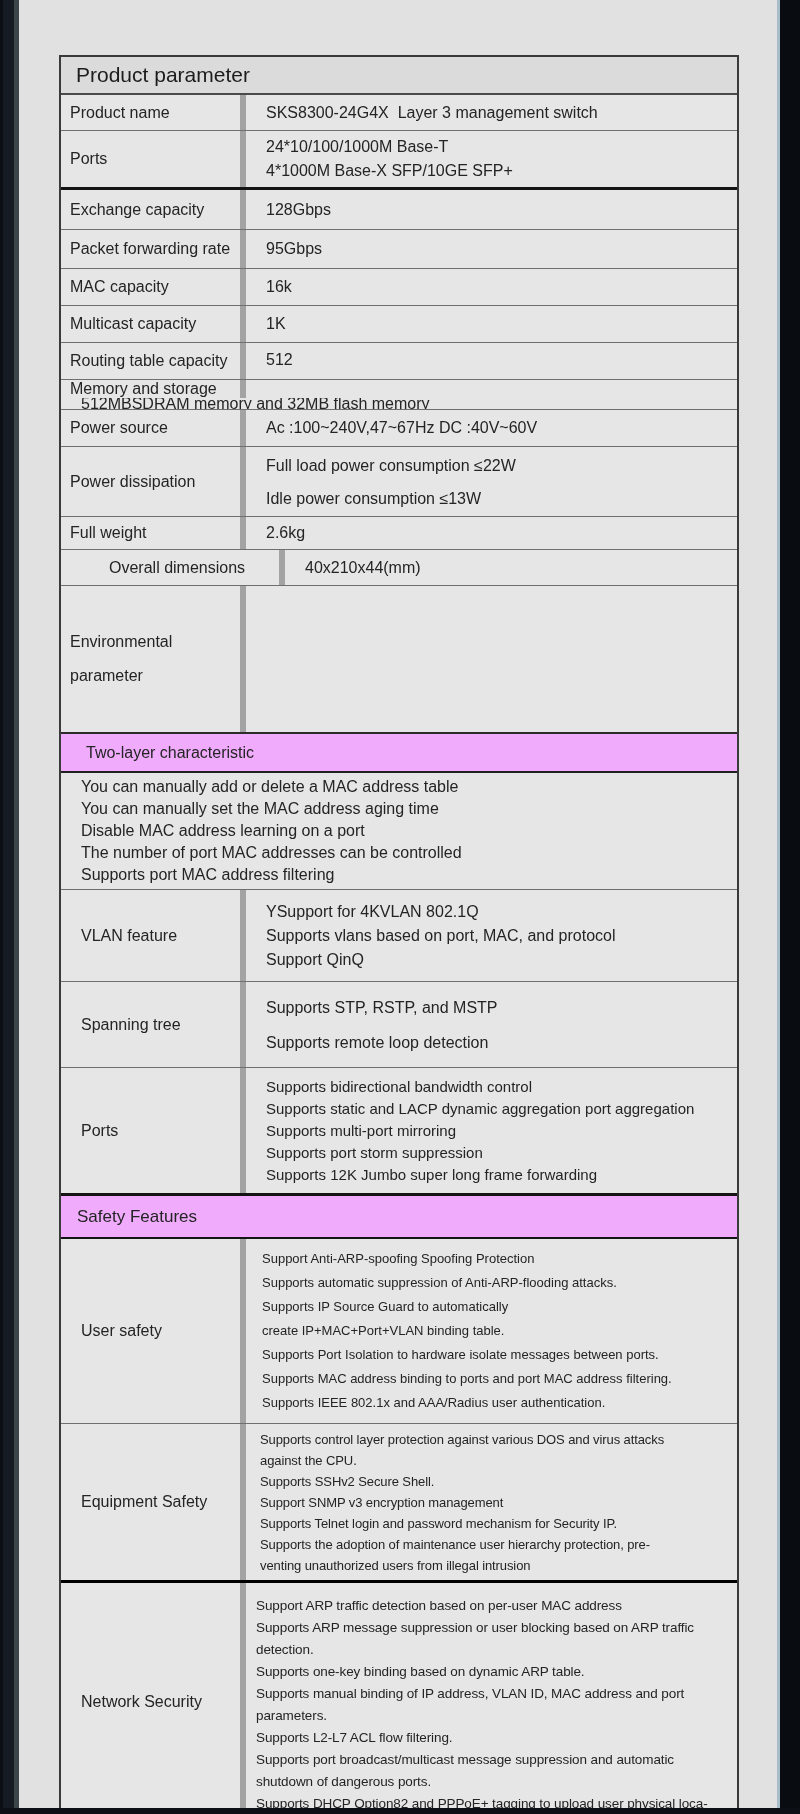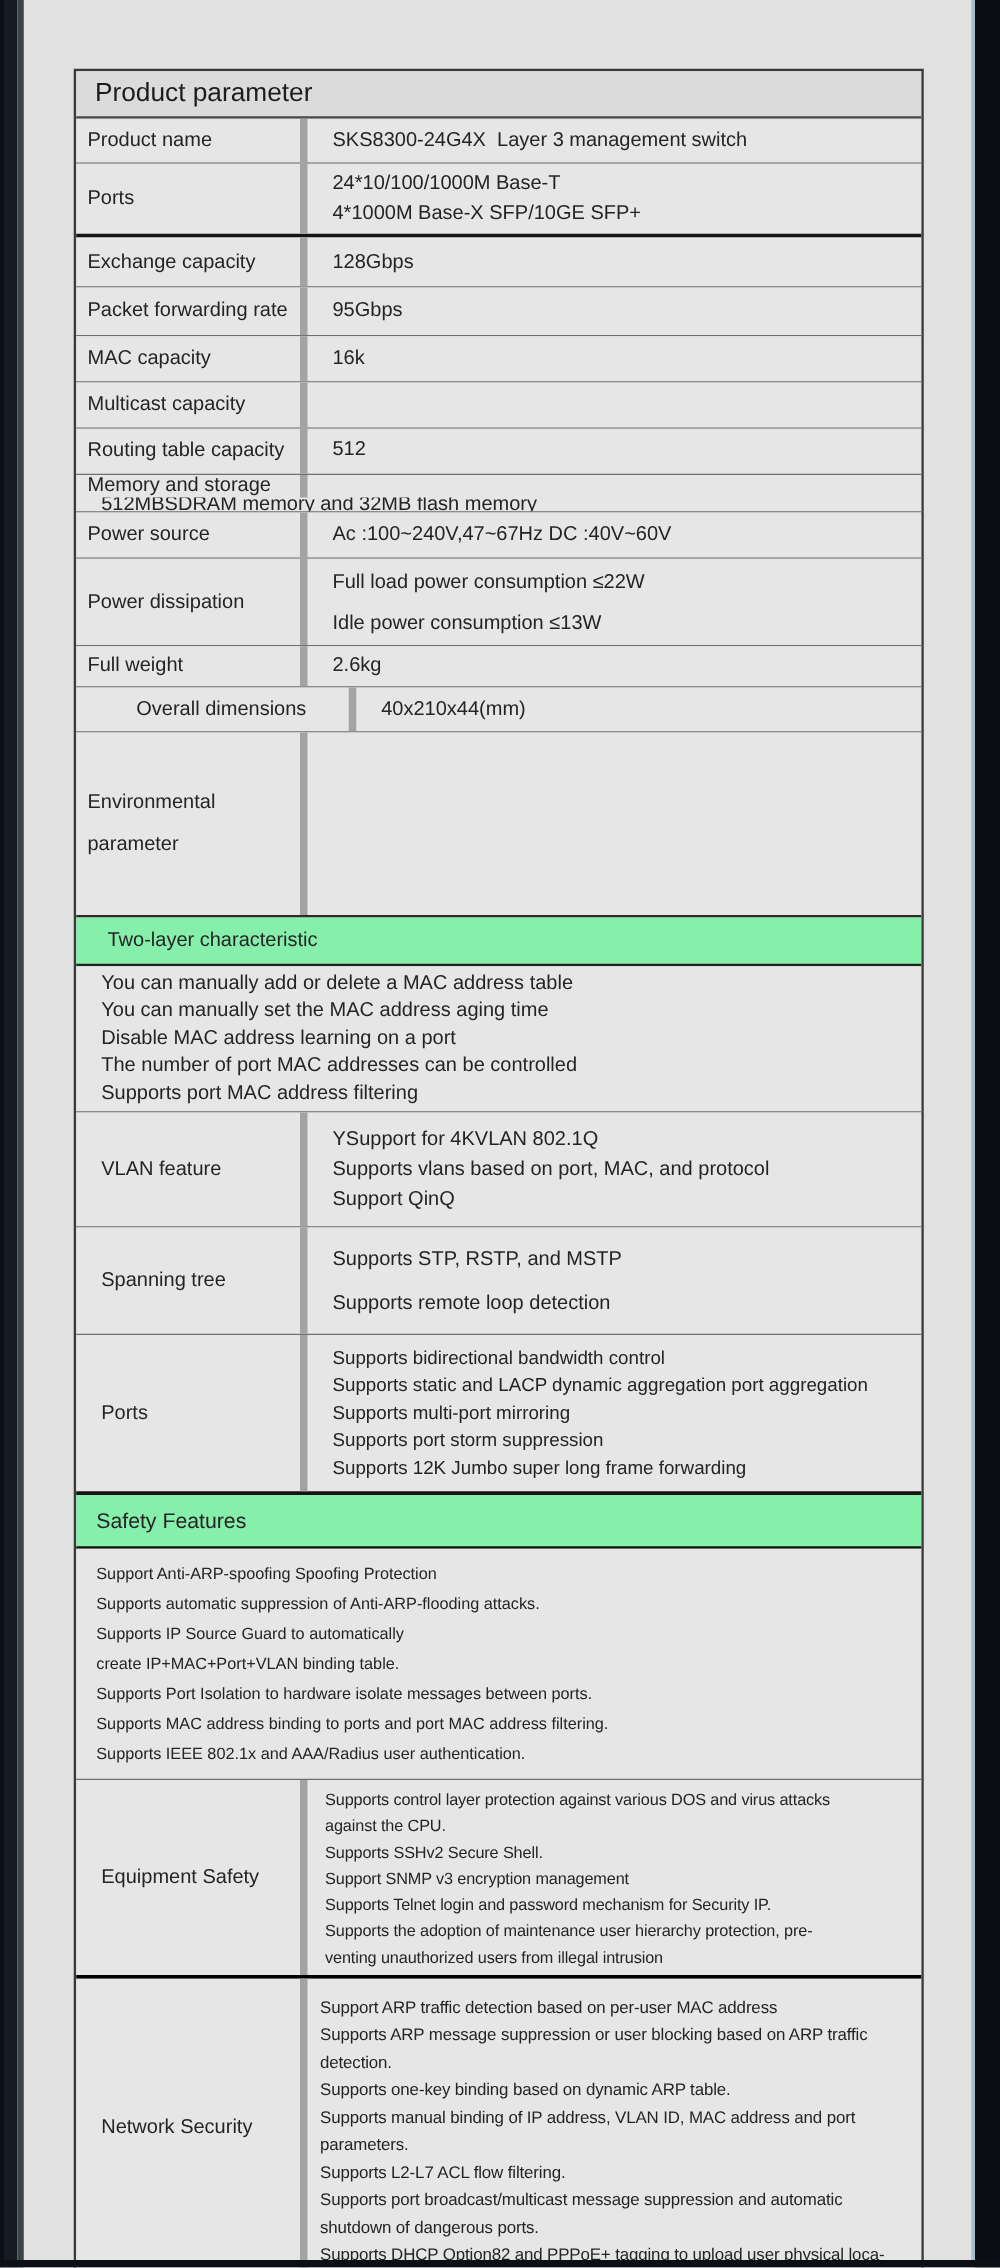"1K" div.val { html: none -> <div>1K</div> }
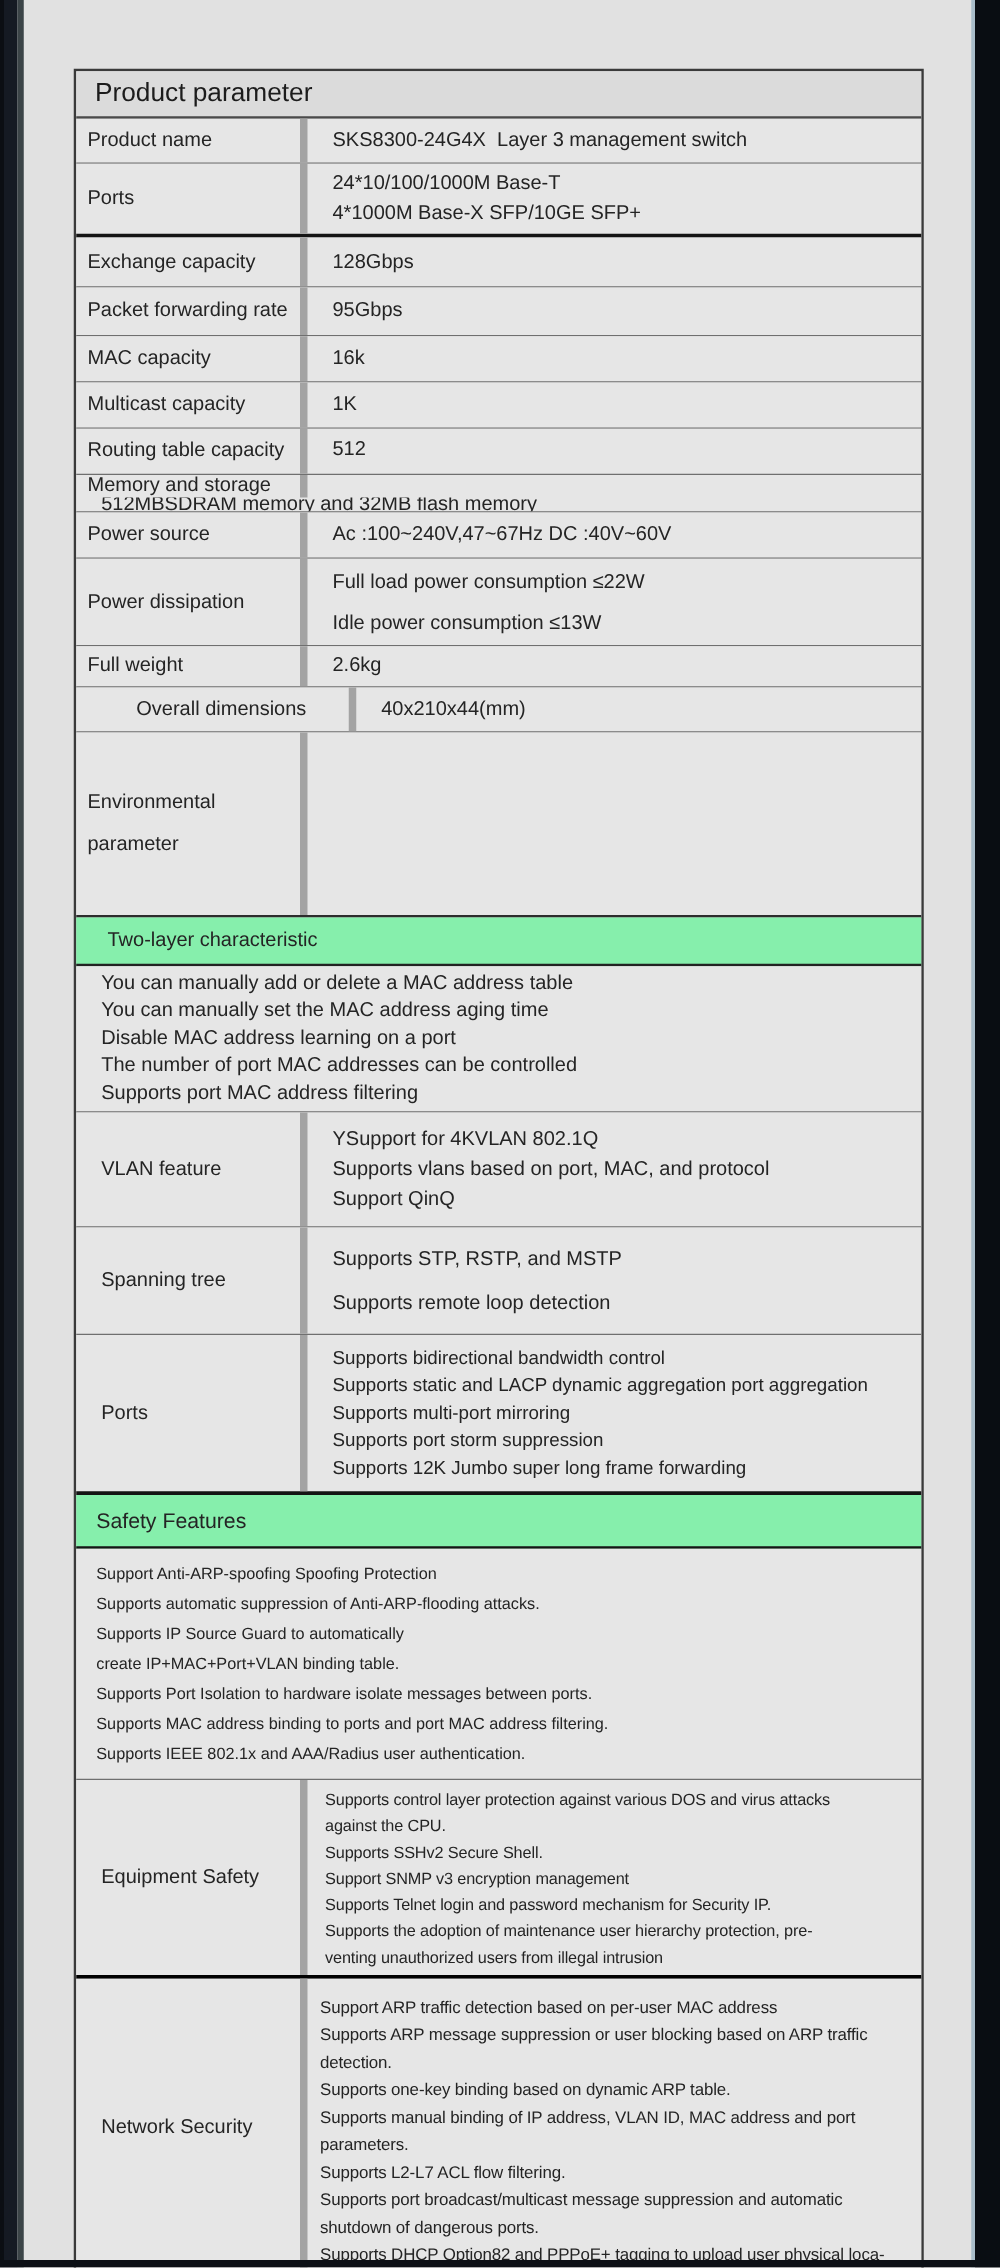"Two-layer characteristic" .full { background: #86efac -> #f0abfc }
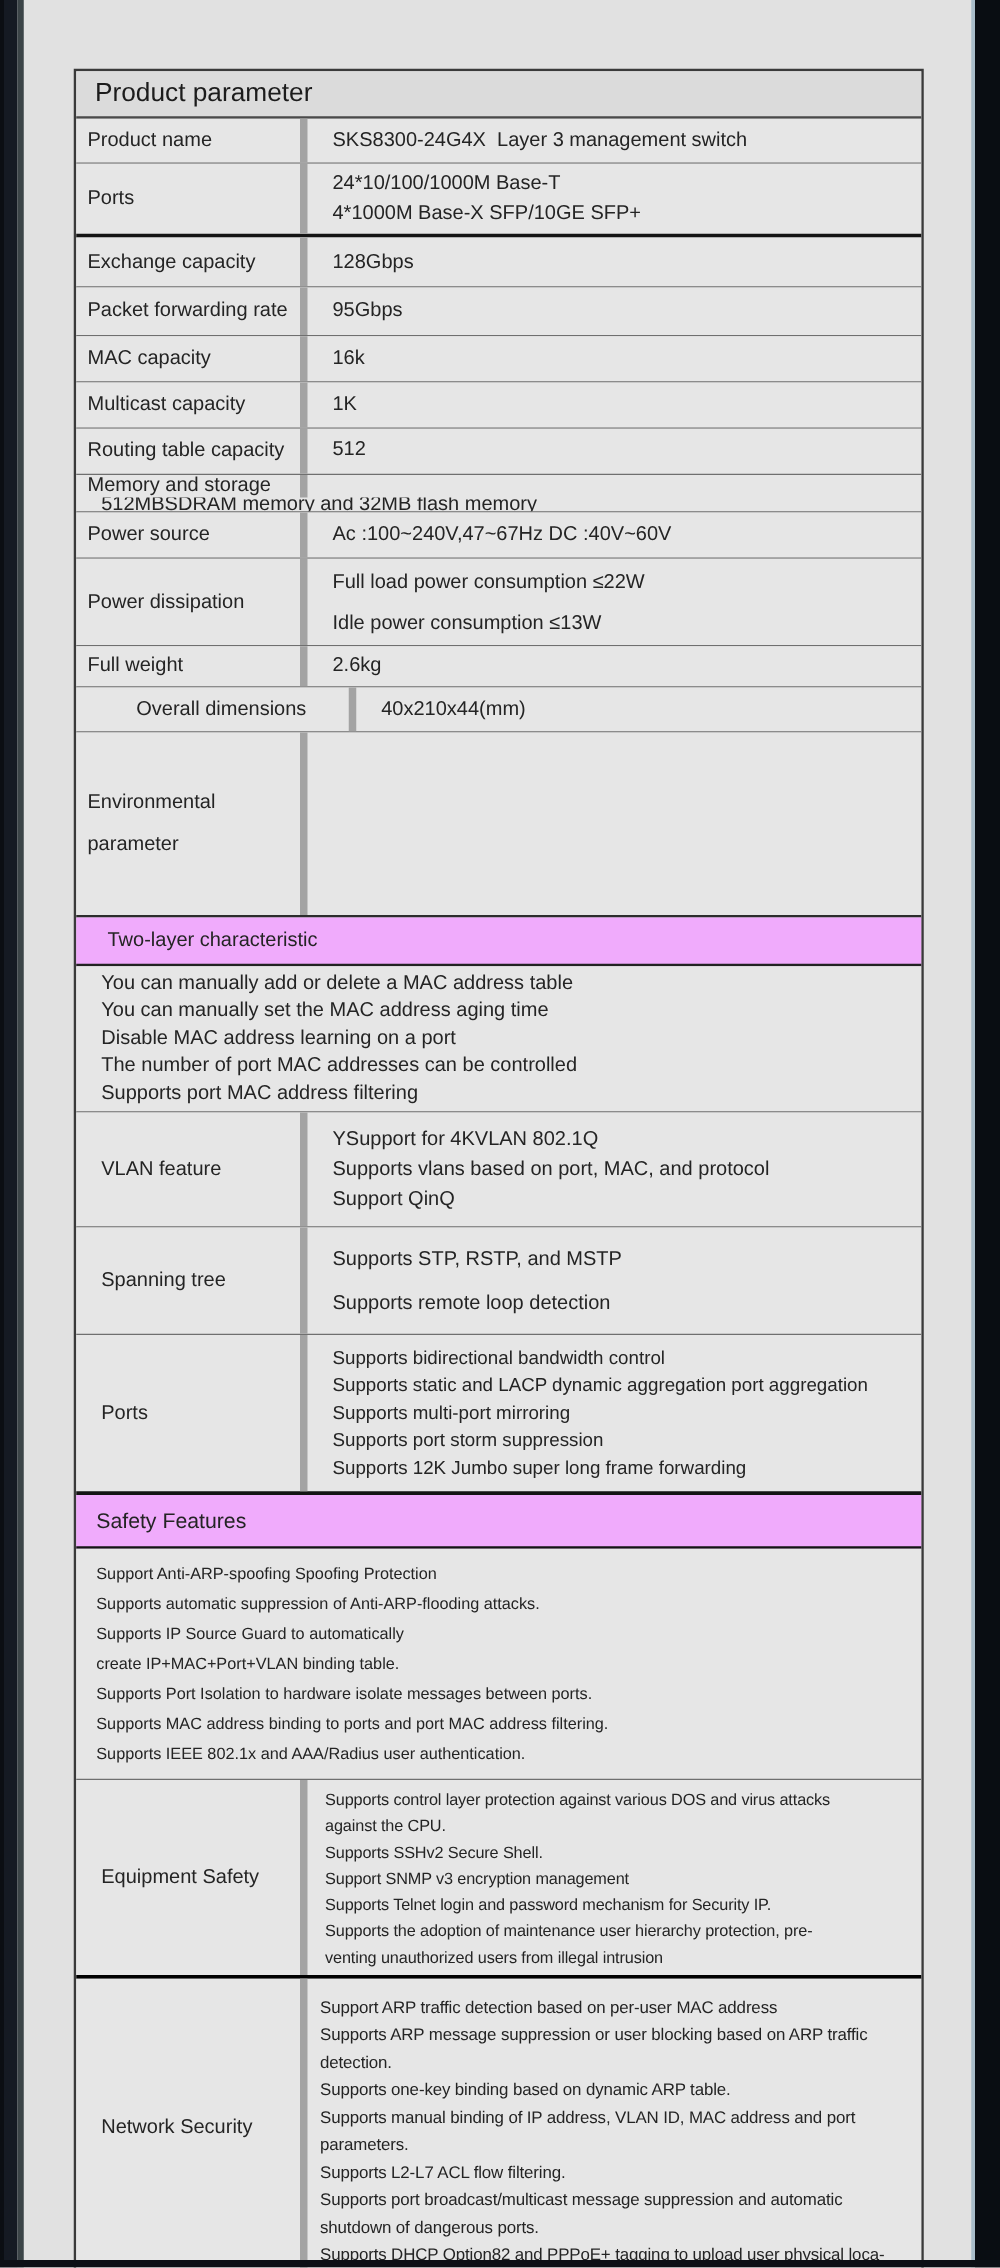"User safety" div.lbl { html: none -> <div>User safety</div> }
